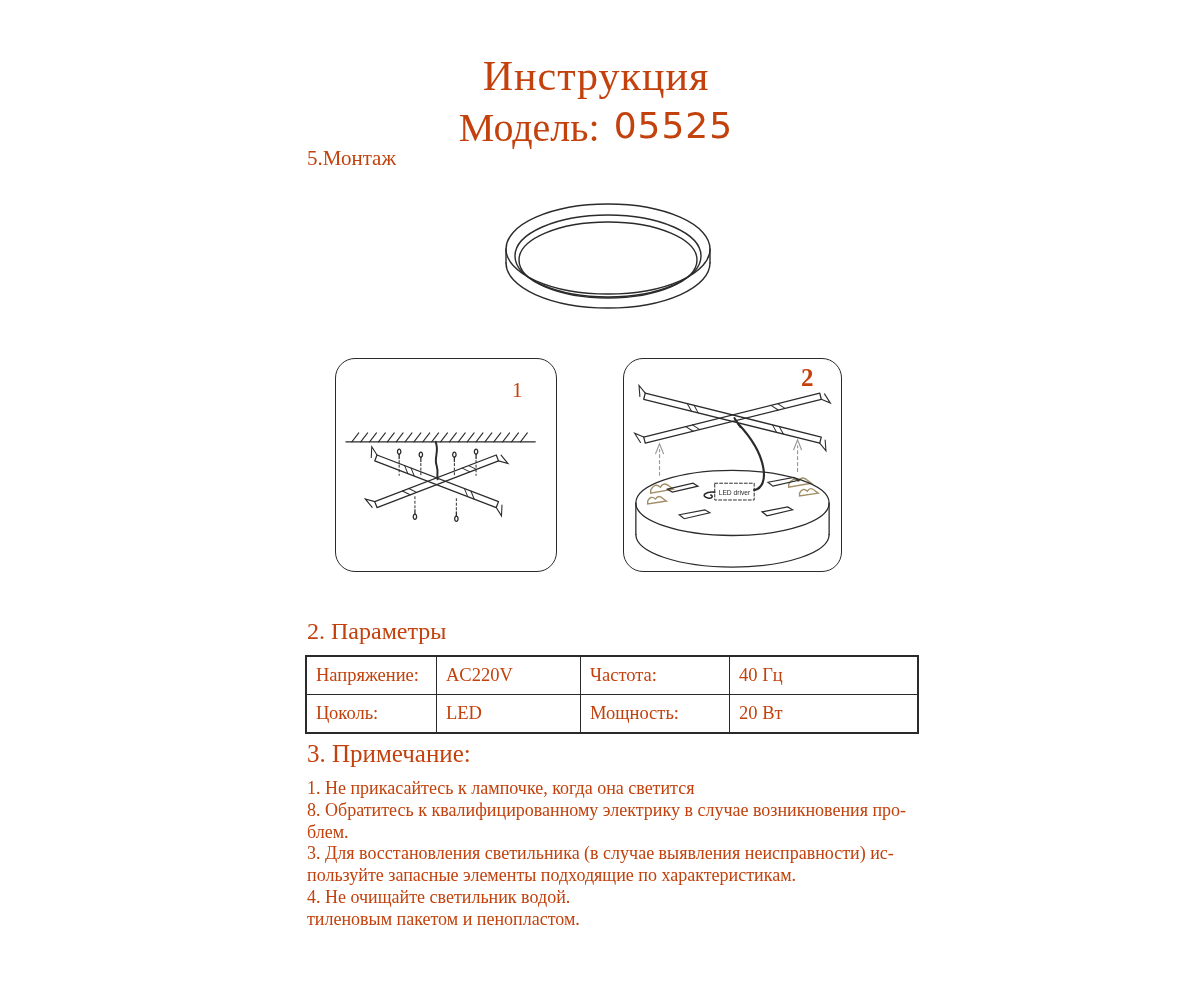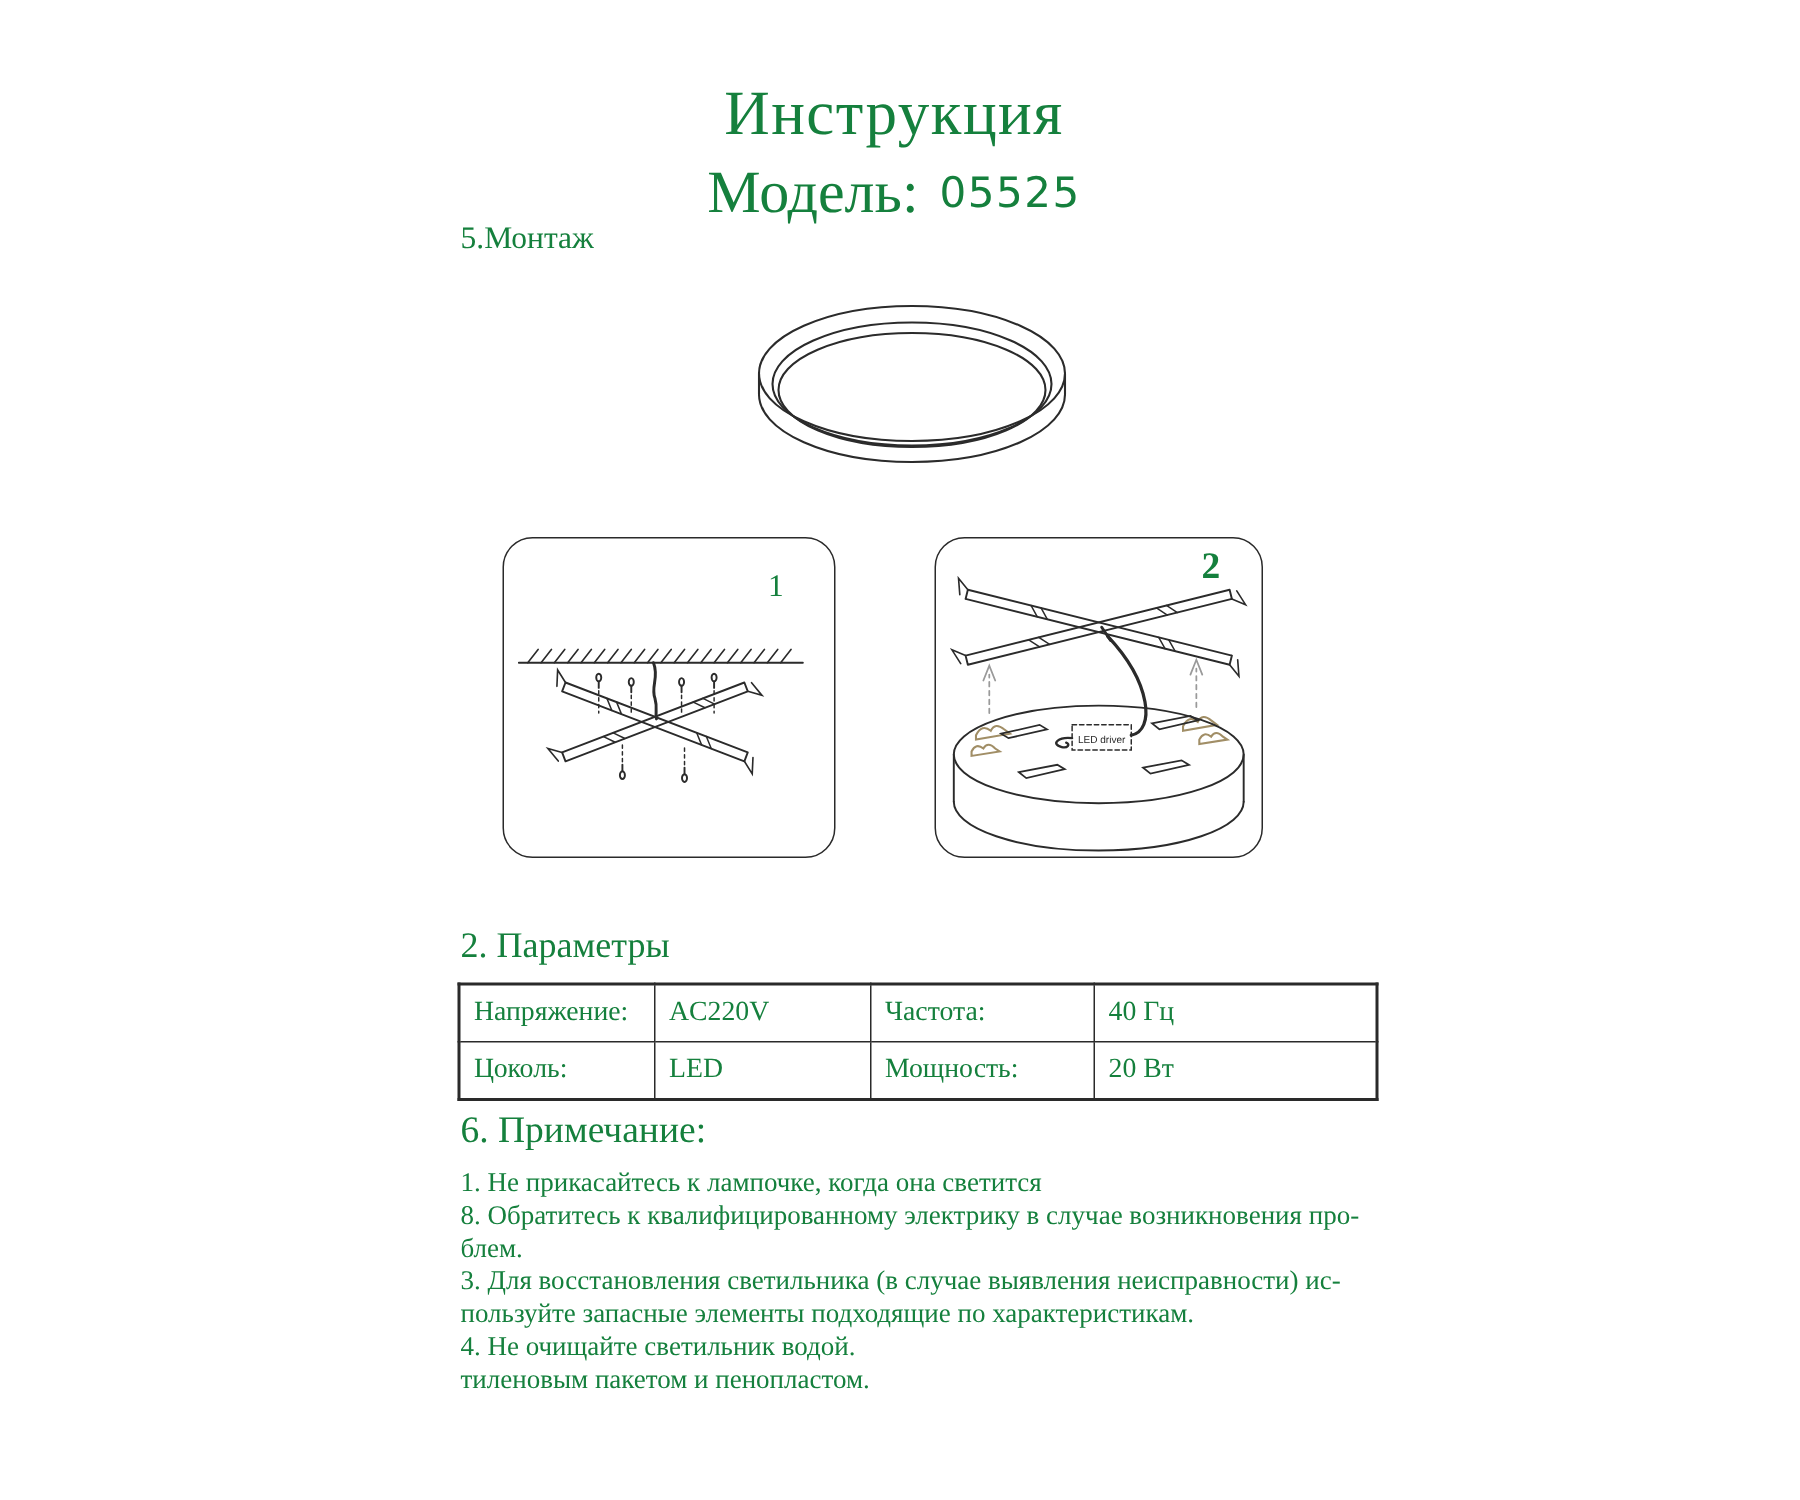"Инструкция" .page { color: #15803d -> #c2410c }
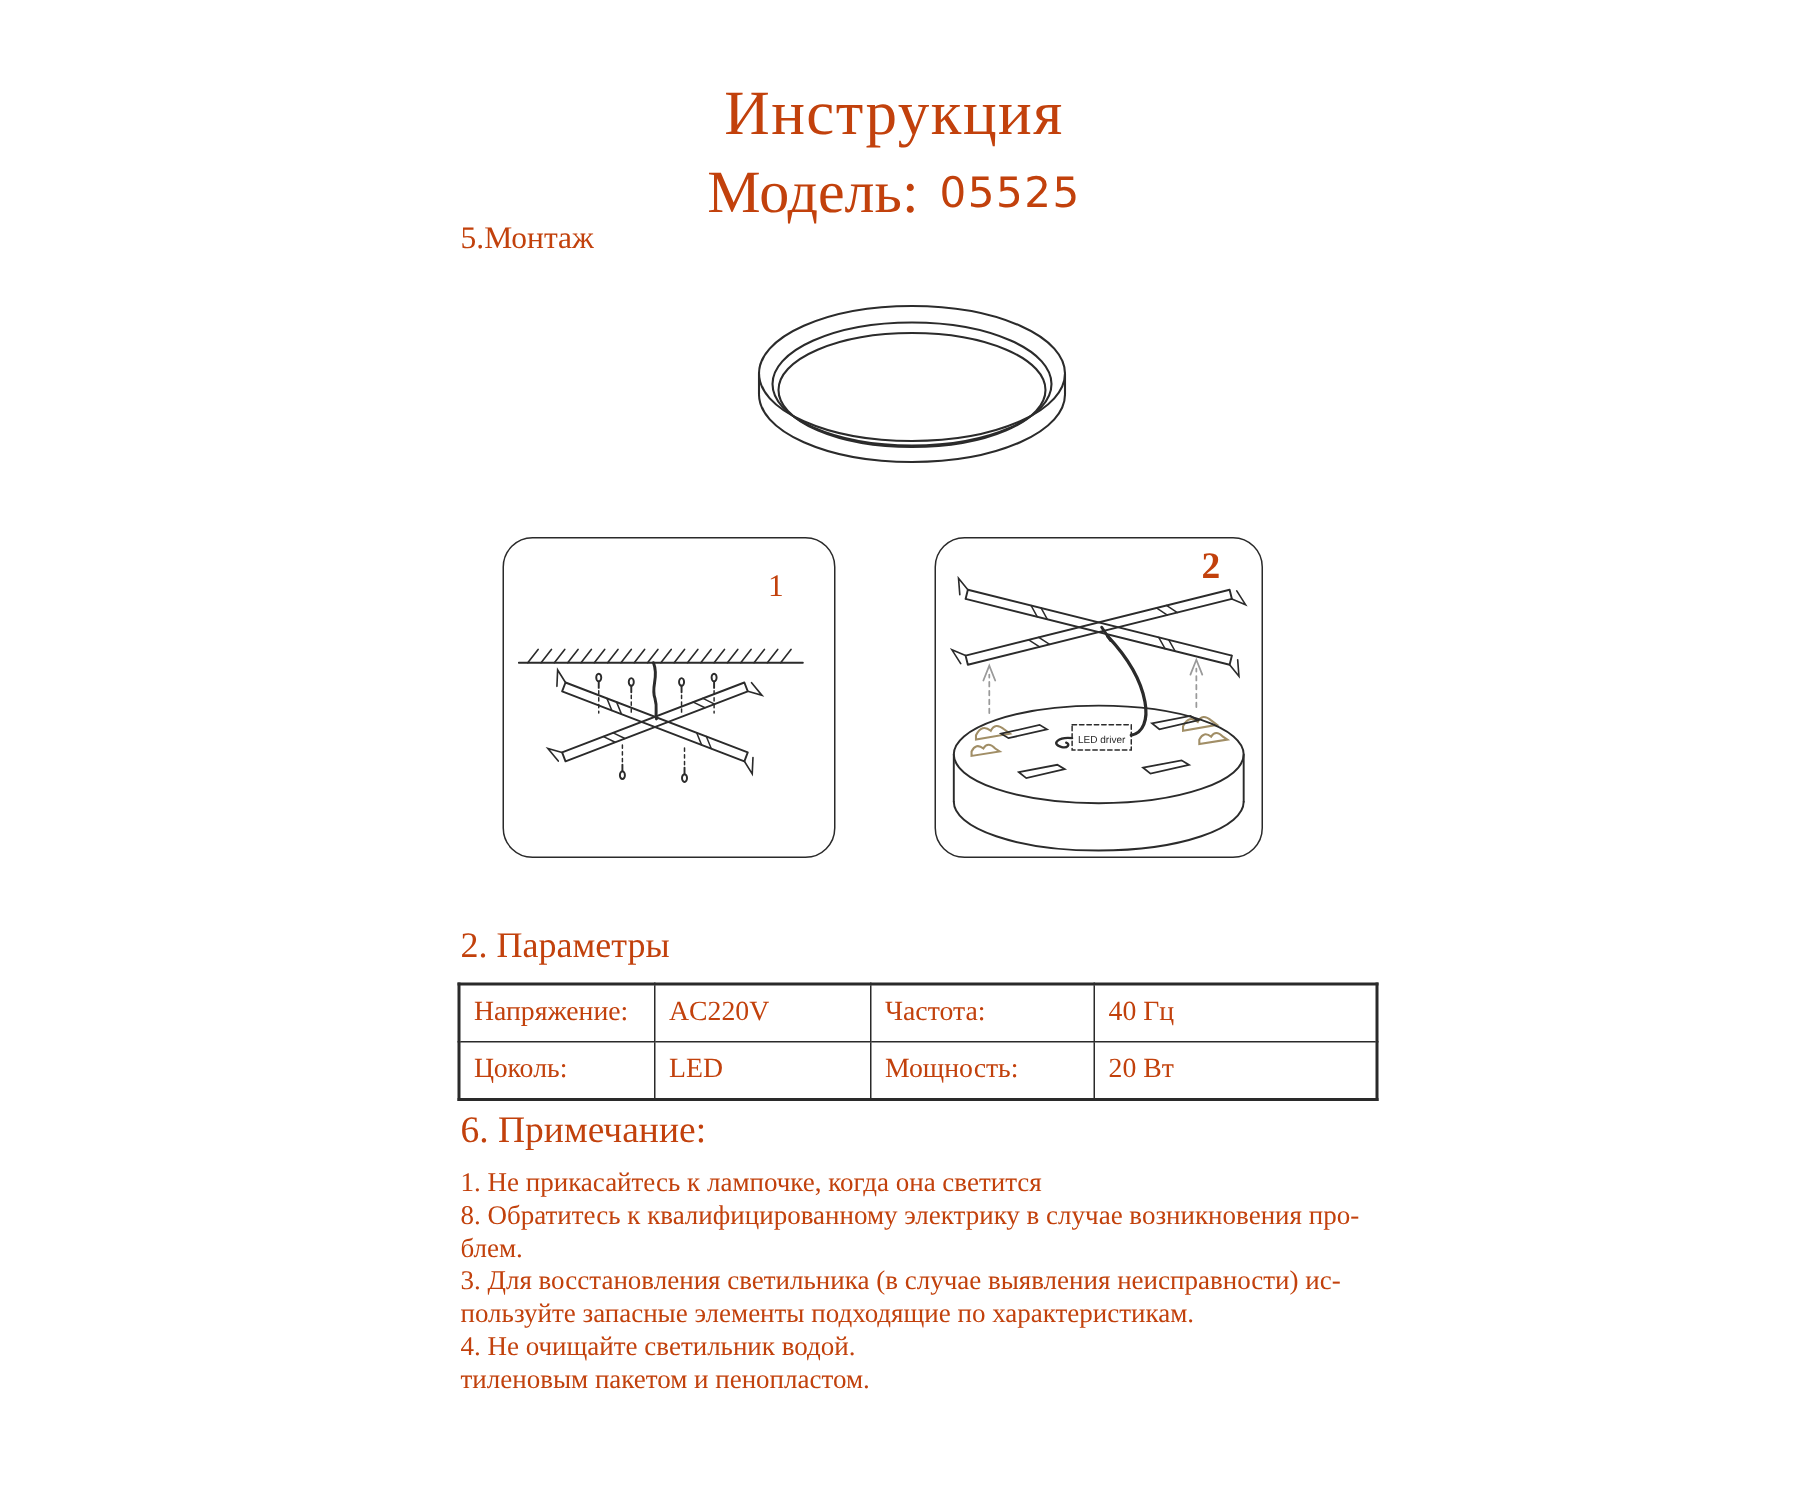"05525" .model-number { font-size: 28px -> 36px }
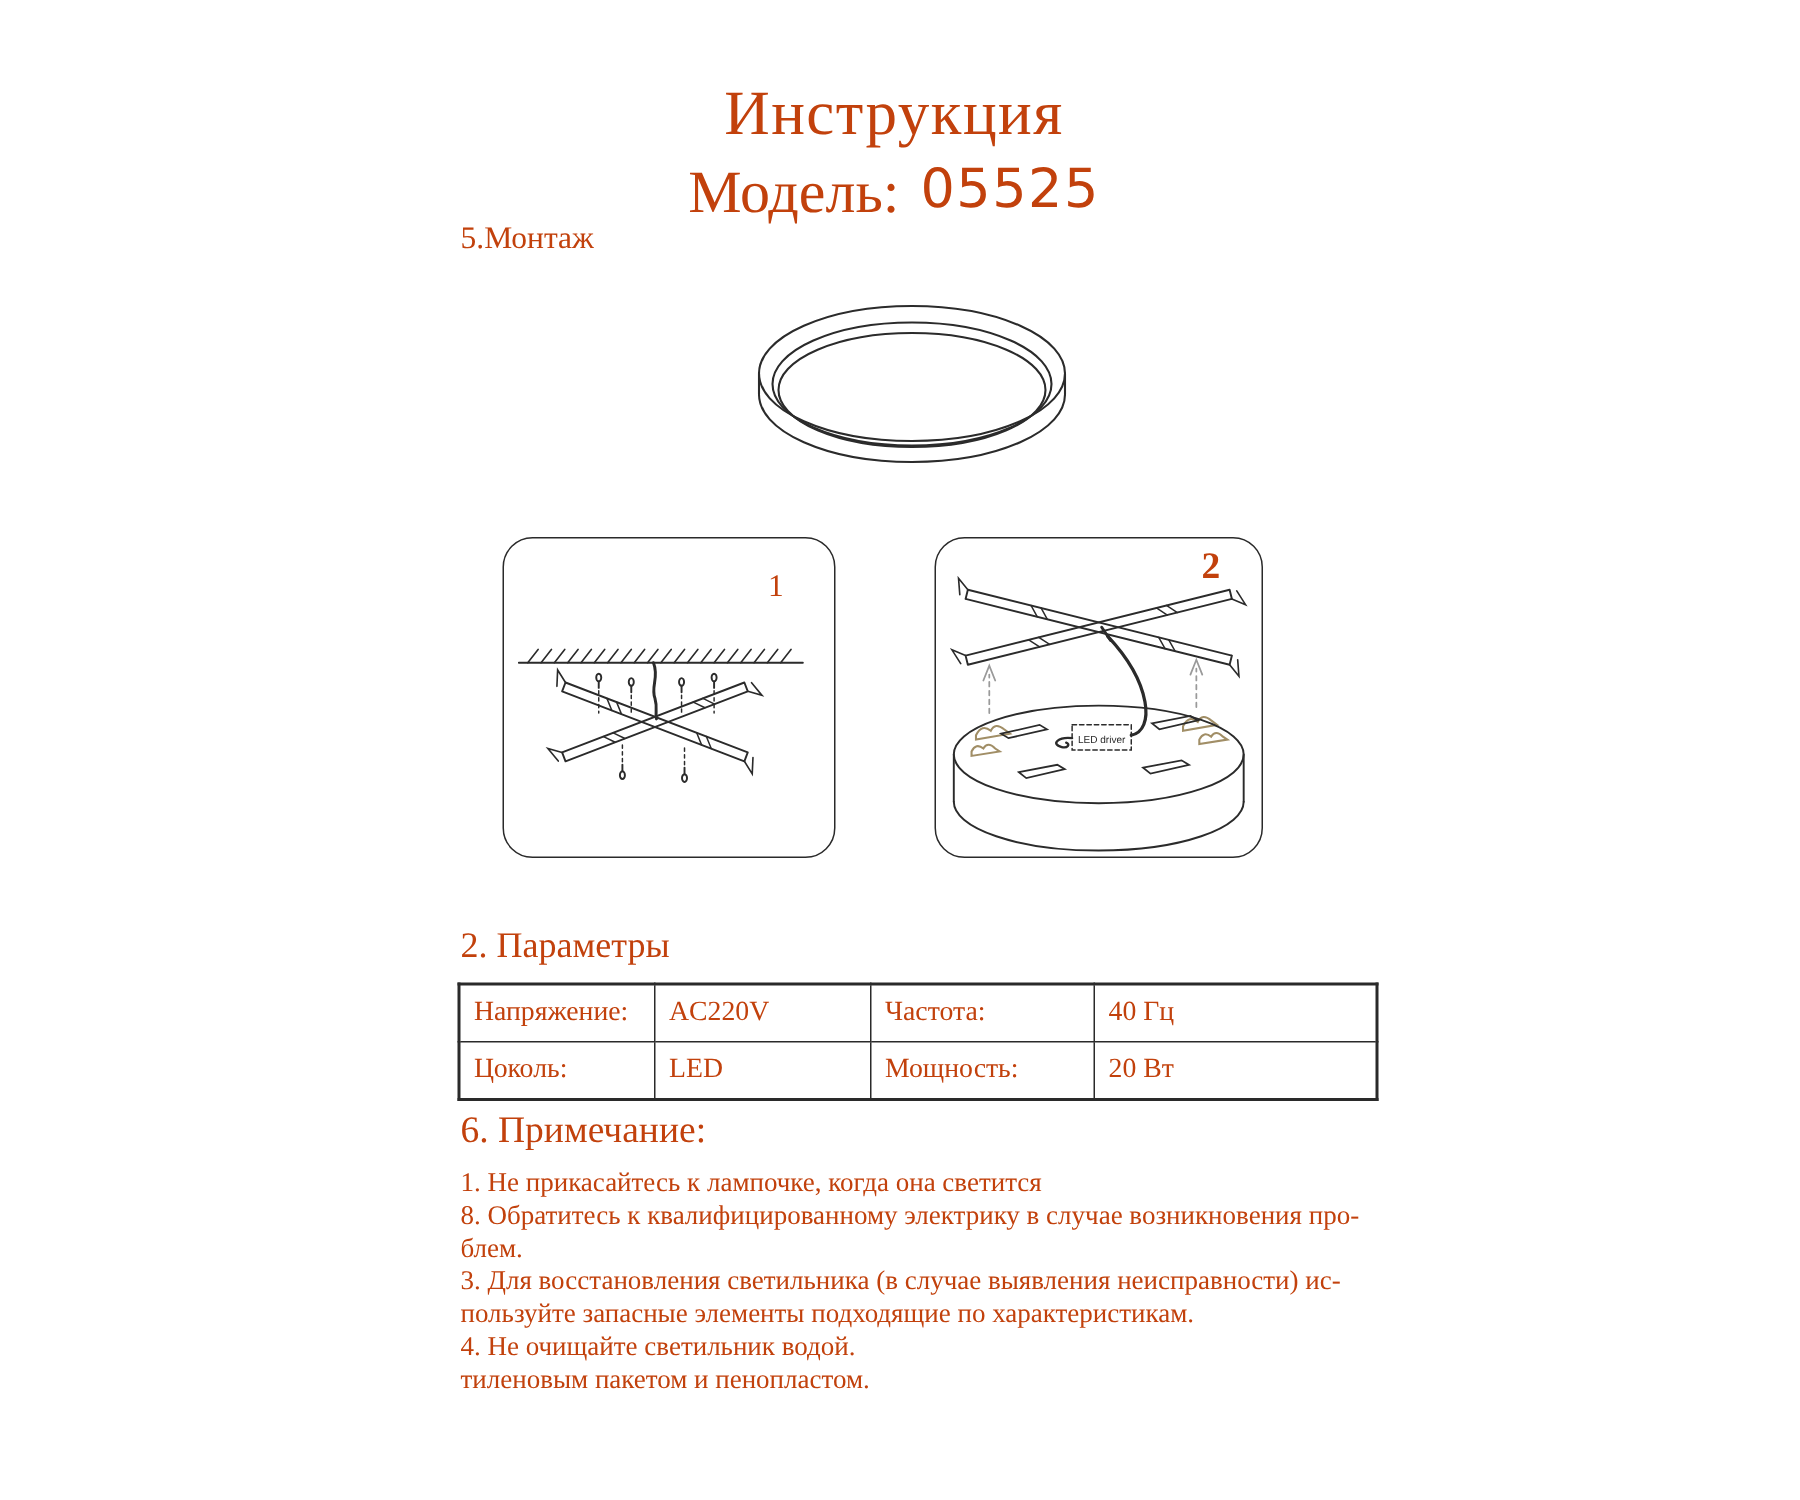"6. Примечание:" div.h-notes { text: 6 -> 3 }
